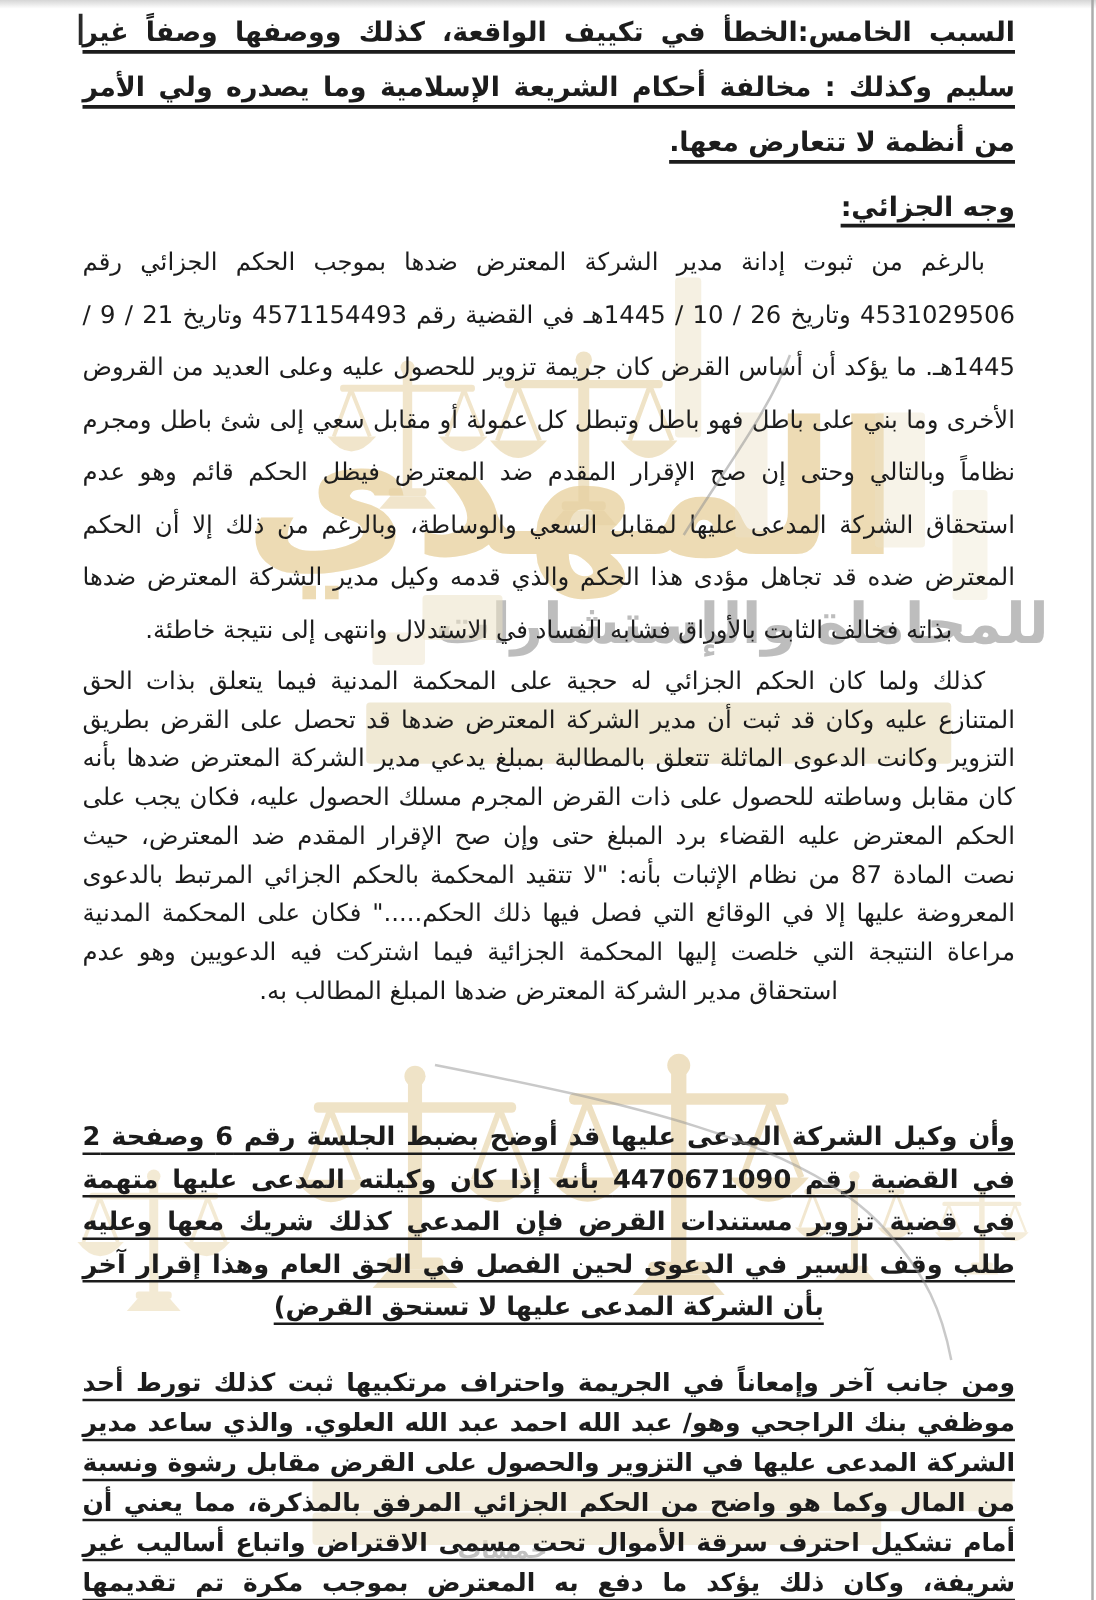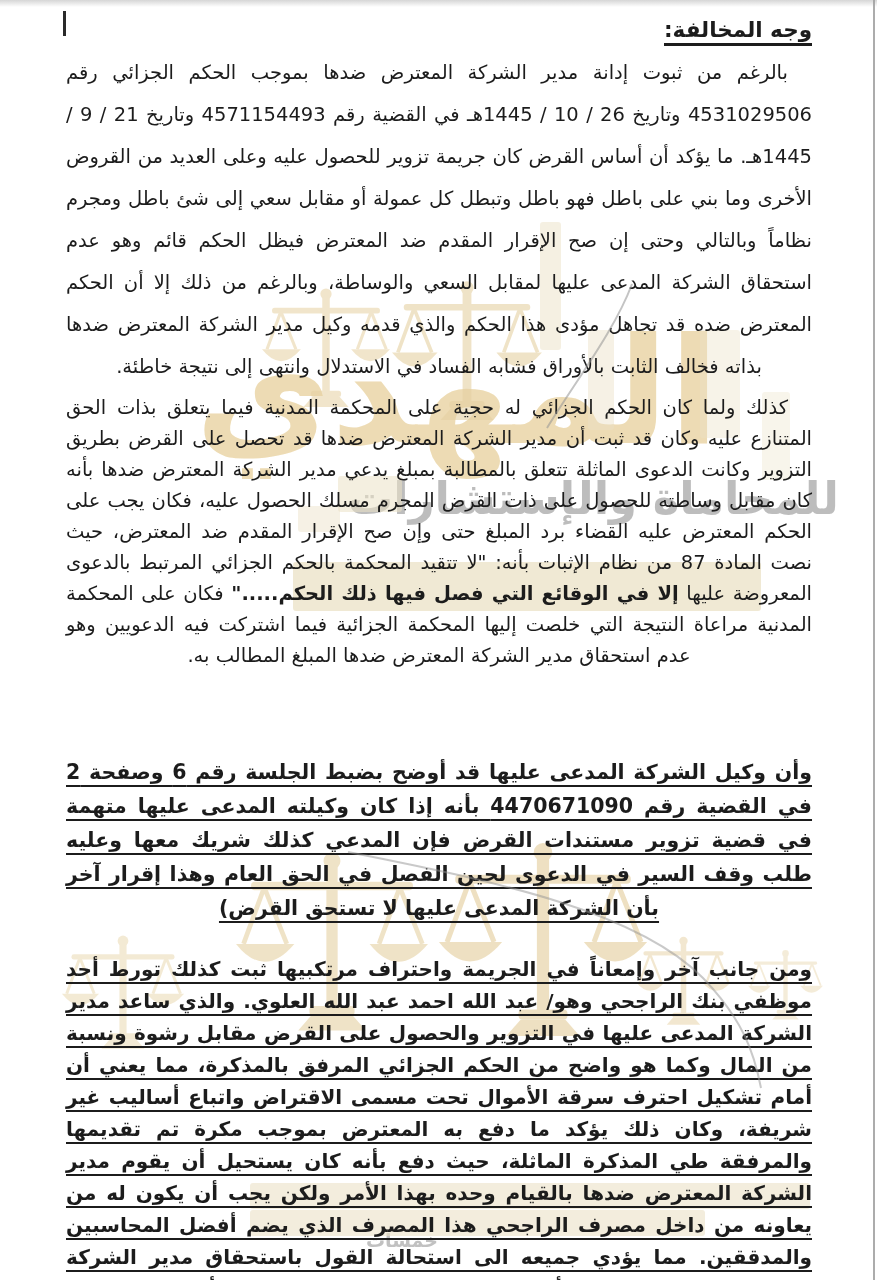"السبب الخامس:الخطأ في تكييف الواقعة،" div.heading { html: none -> <div>السبب الخامس:الخطأ في تكييف الواقعة، كذلك ووصفها وصفاً غير سليم وكذلك : مخالفة أحكام الشريعة الإسلامية وما يصدره ولي الأمر من أنظمة لا تتعارض معها.</div> }
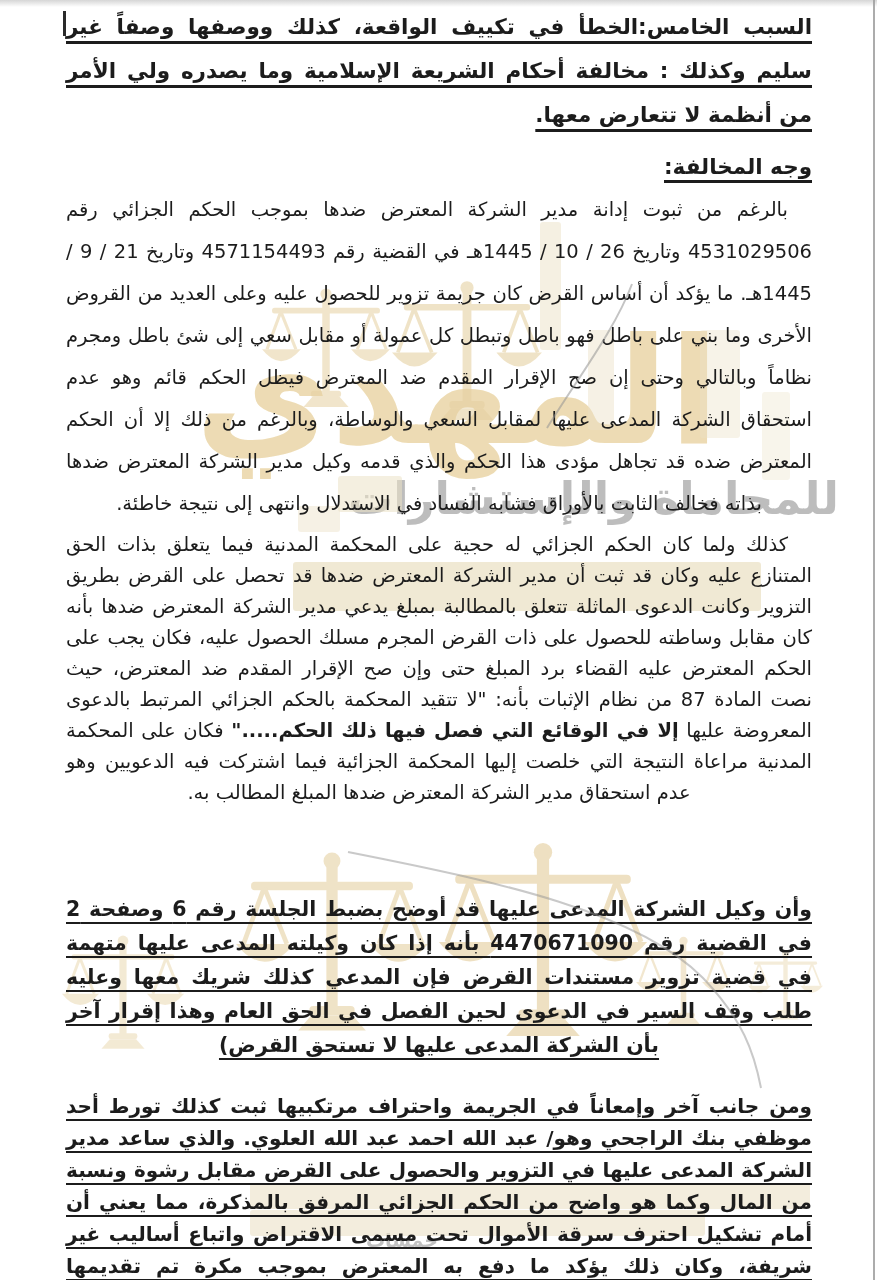"وجه المخالفة:" div.subheading { text: المخالفة -> الجزائي }
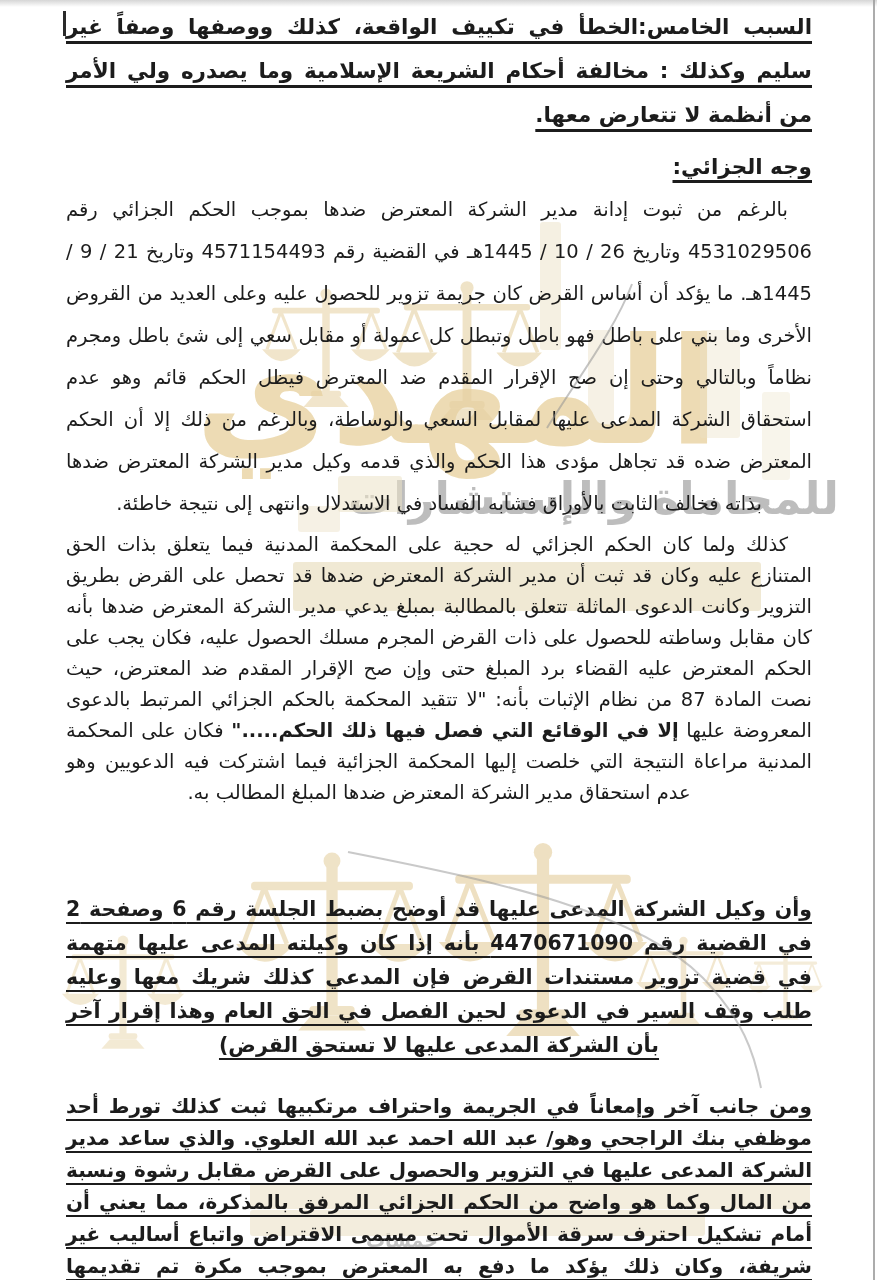"إلا في الوقائع التي فصل" .p2 .bold-seg { font-weight: bold -> normal }
